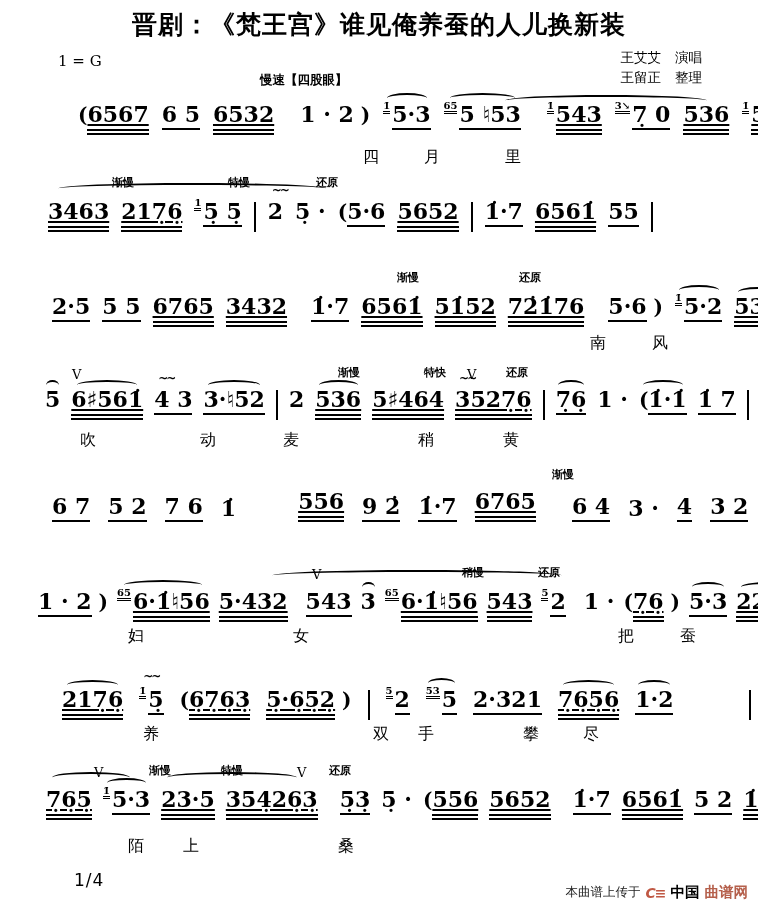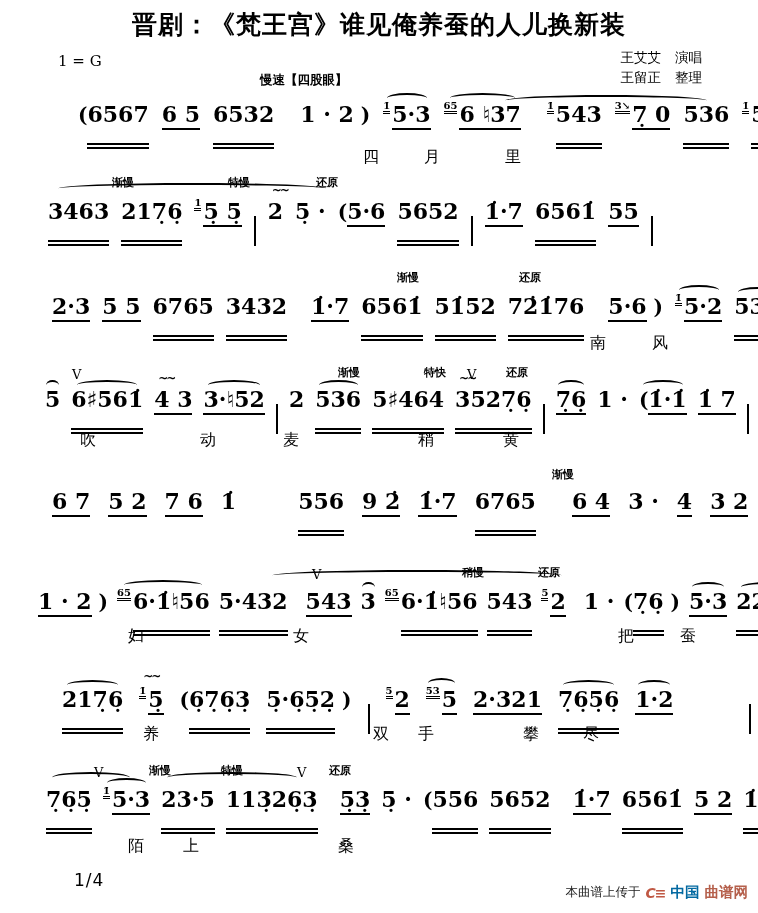"6567" .u2 { padding-bottom: 17px -> 3px; text-decoration: none -> underline }
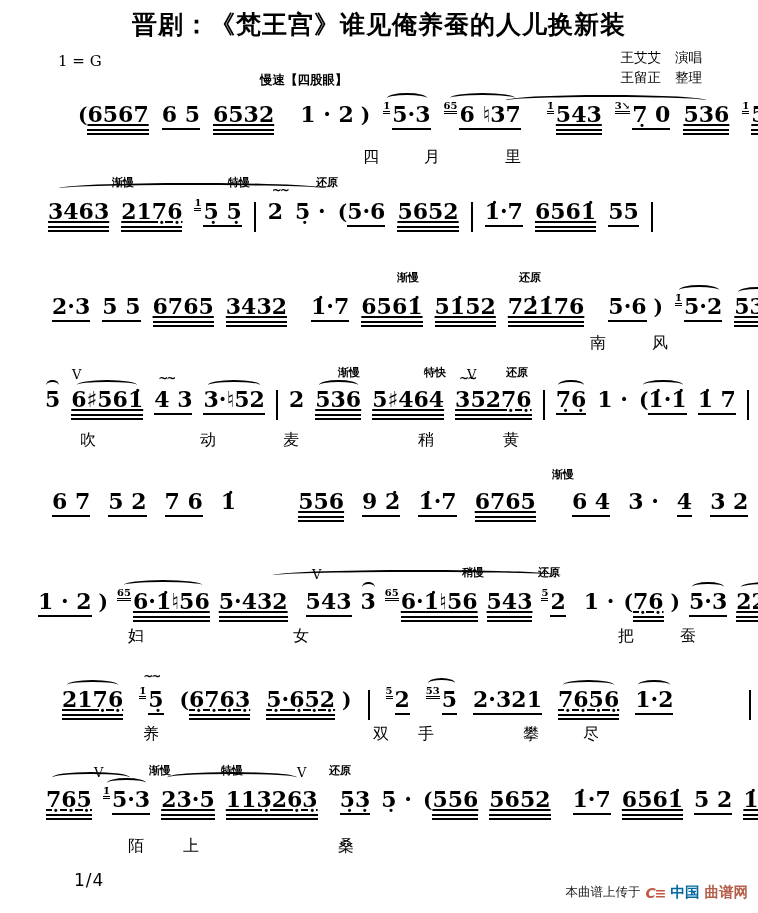"6 ♮37" span.core { text: 6 ♮37 -> 5 ♮53 }
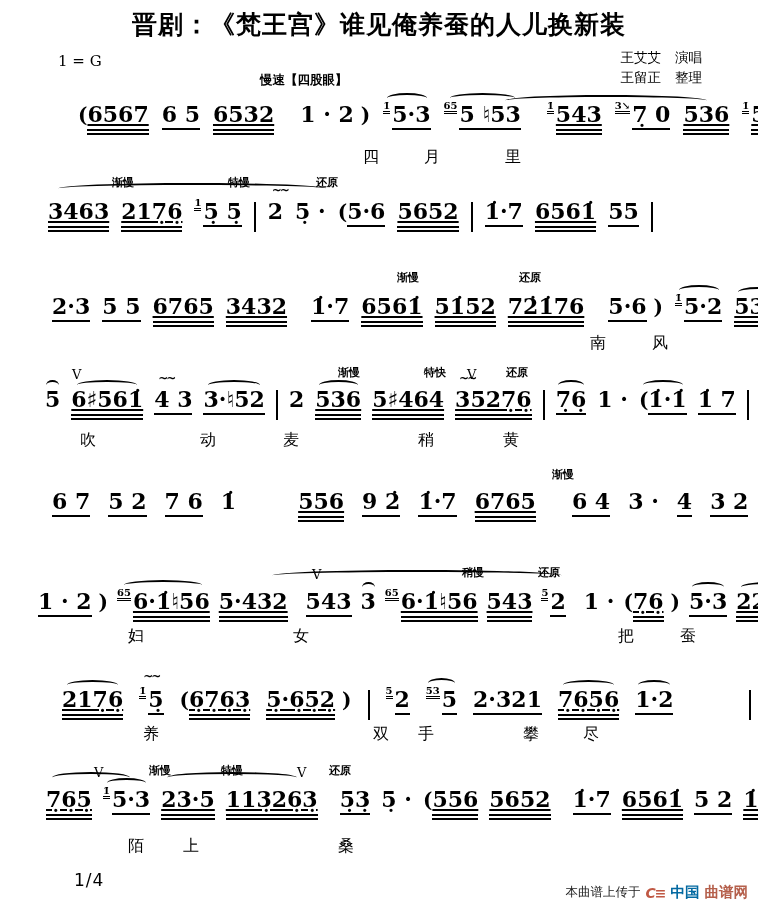"2·3" span.core { text: 3 -> 5 }
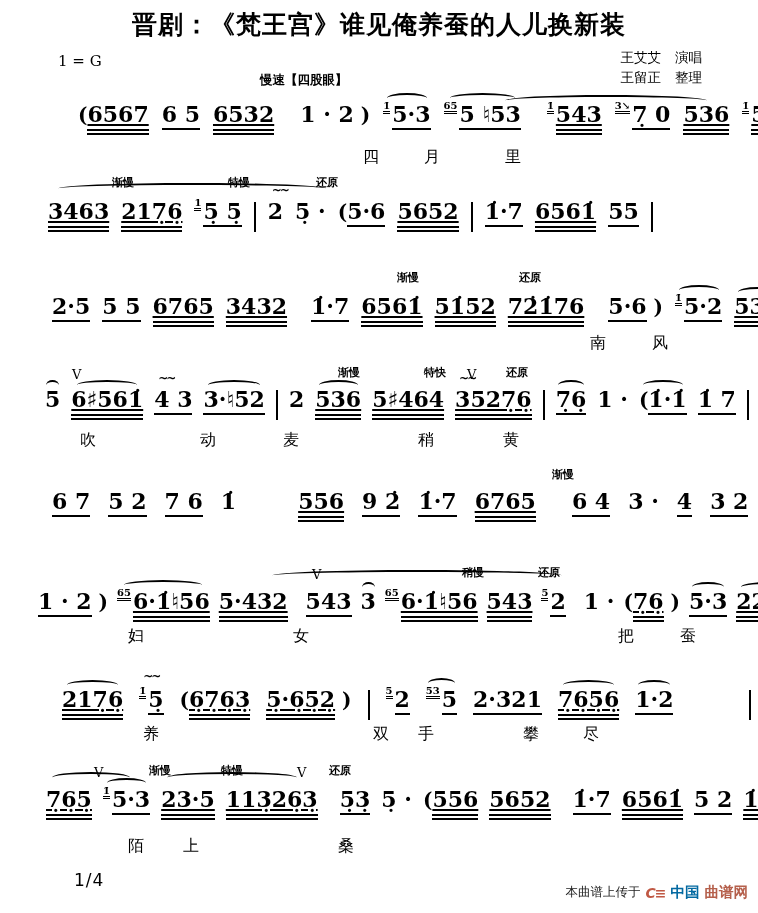"6 7" div.notes-row { align-items: none -> flex-end }
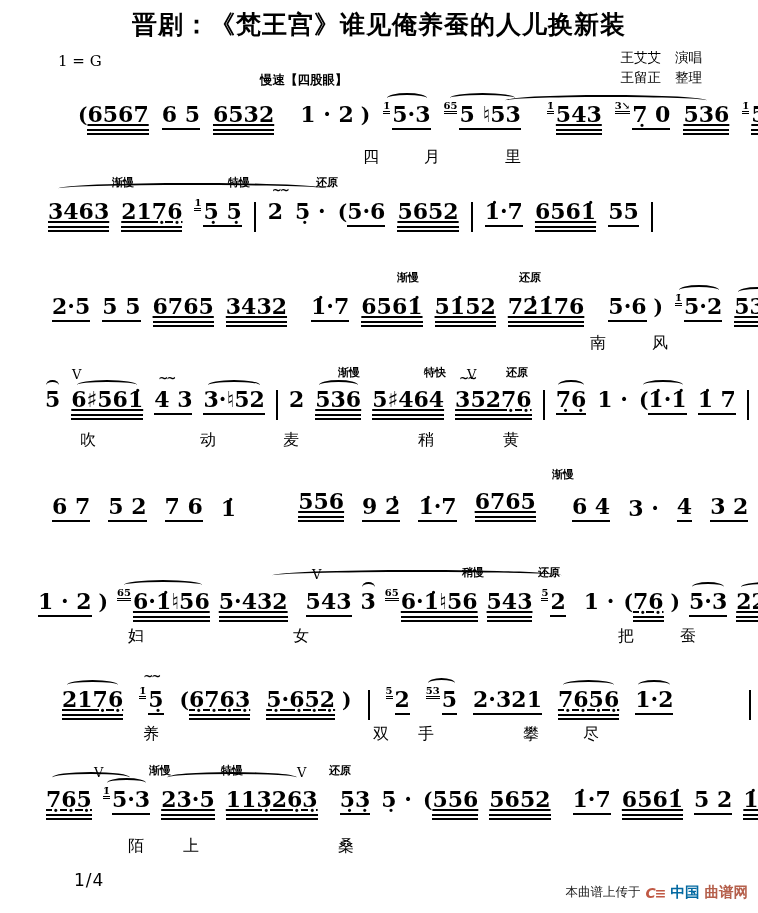"113̣26̣3̣" span.core { text: 113̣26̣3̣ -> 354̣26̣3̣ }
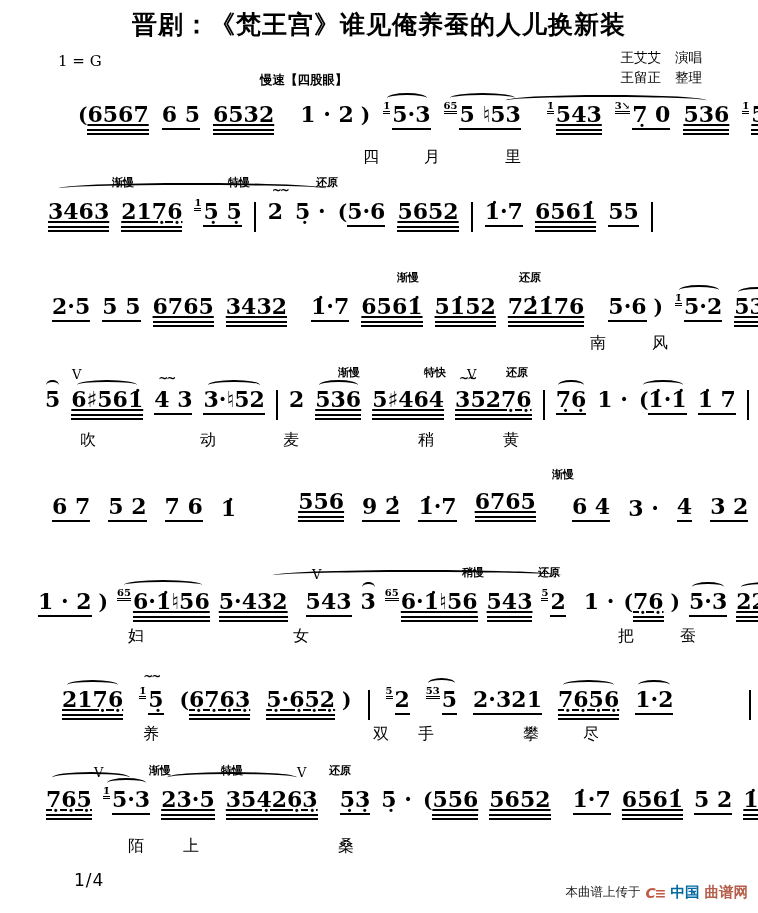"中国" .wm-dark { color: #0369a1 -> #000000 }
